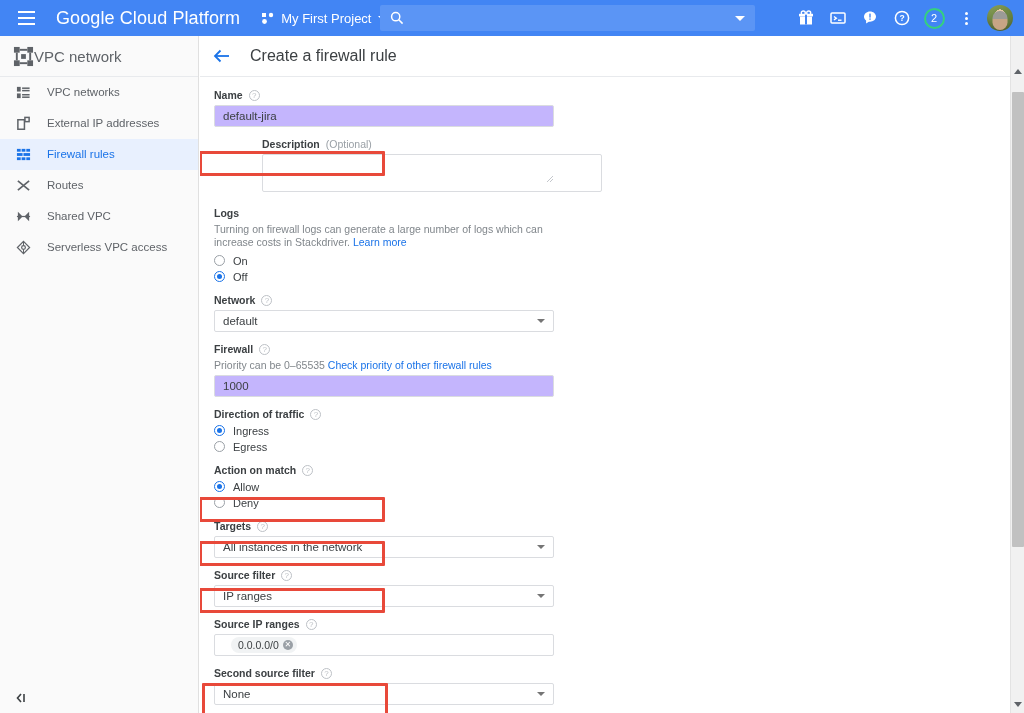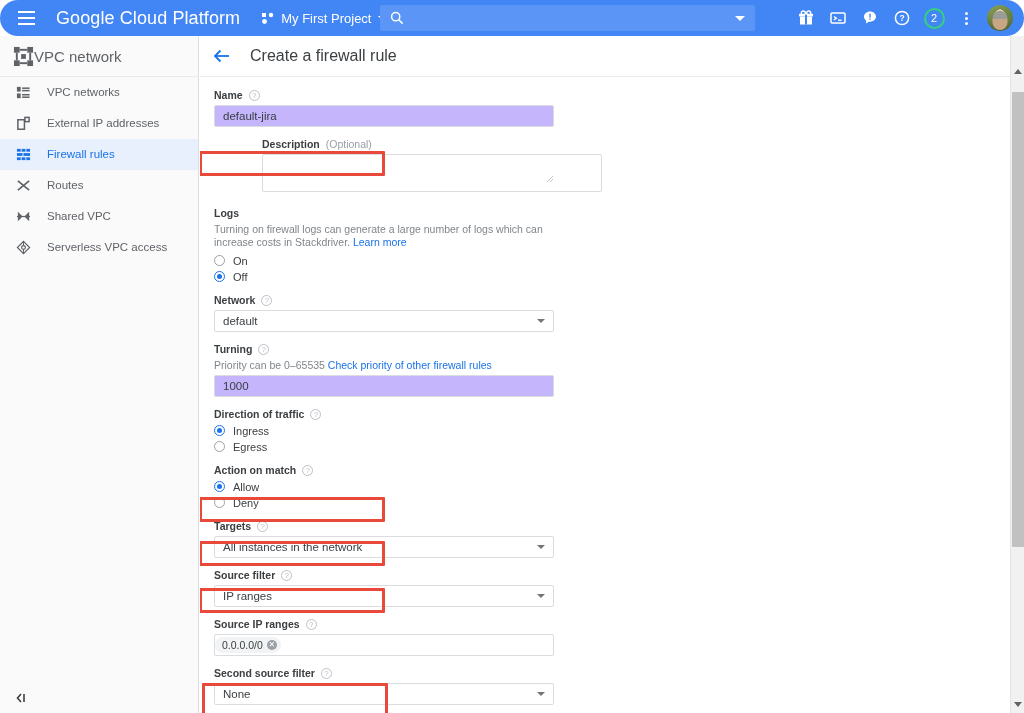"Google Cloud Platform" #topbar { border-radius: 18px -> none }
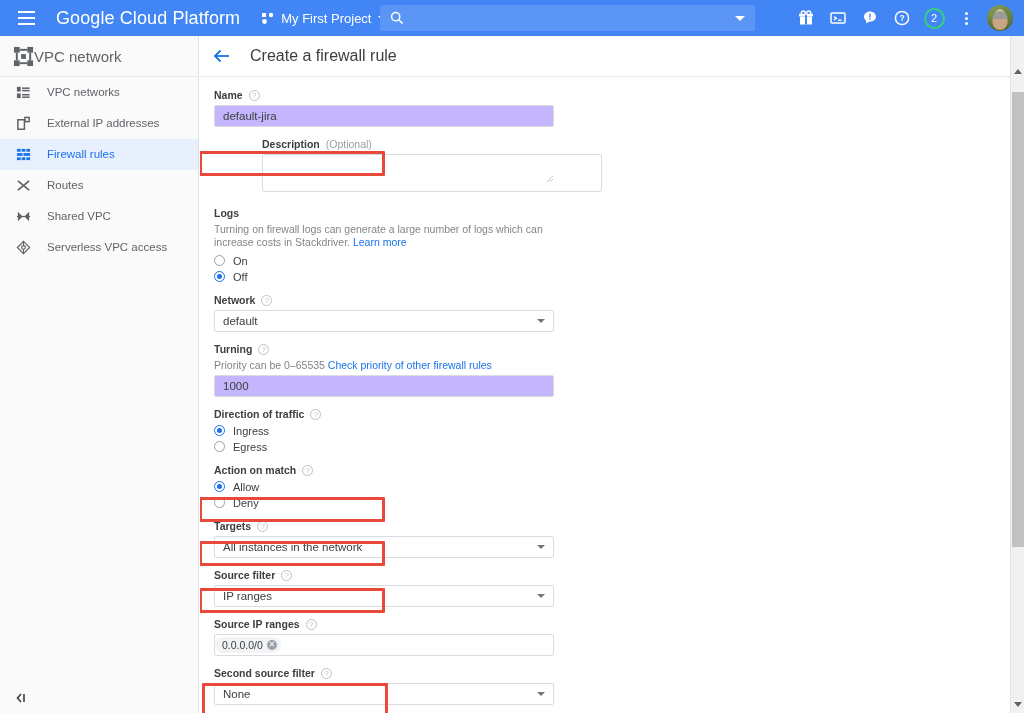"Turning" span { text: Turning -> Firewall }
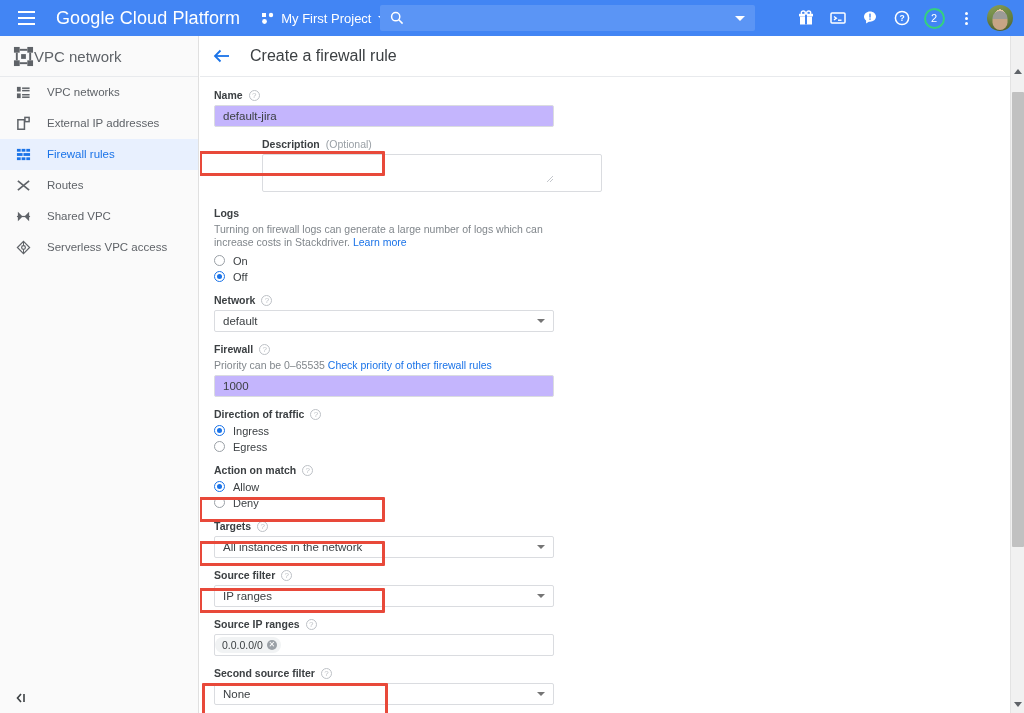"0.0.0.0/0" .chipbox { padding: 0 0 -> 0 16px }
